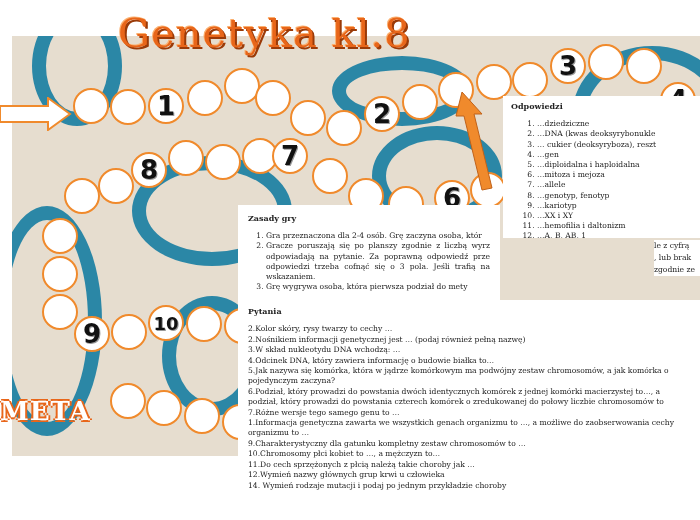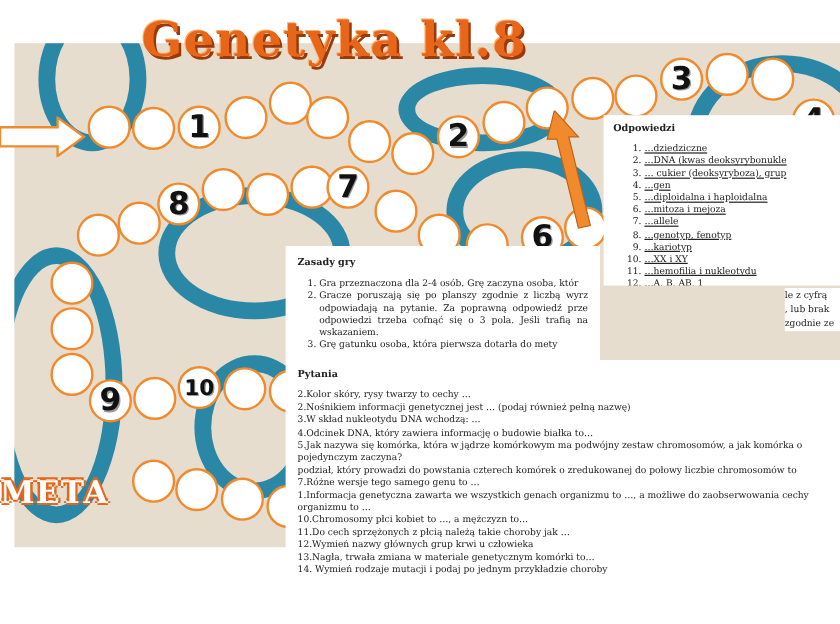"Genetyka kl.8" .title { font-weight: bold -> normal }
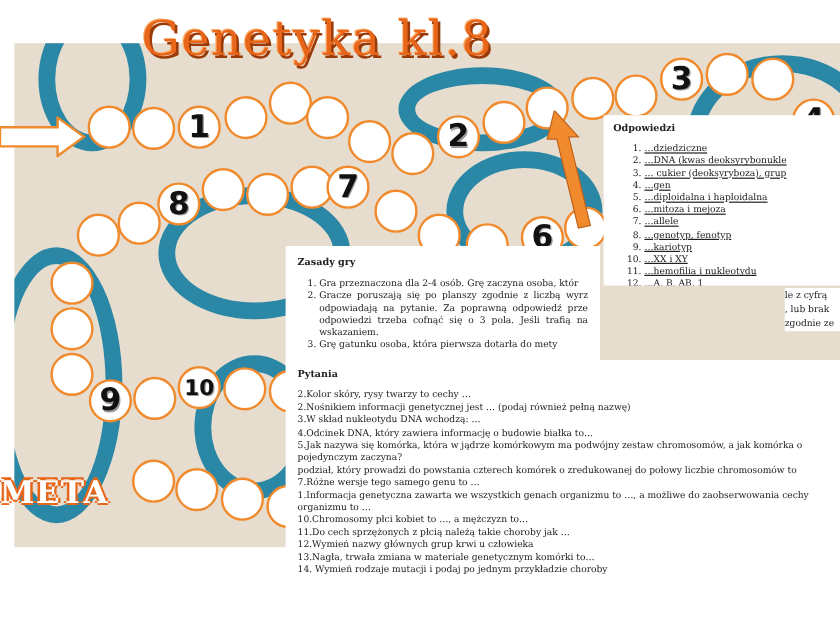"…dziedziczne" .answers ol { text-decoration: underline -> none }
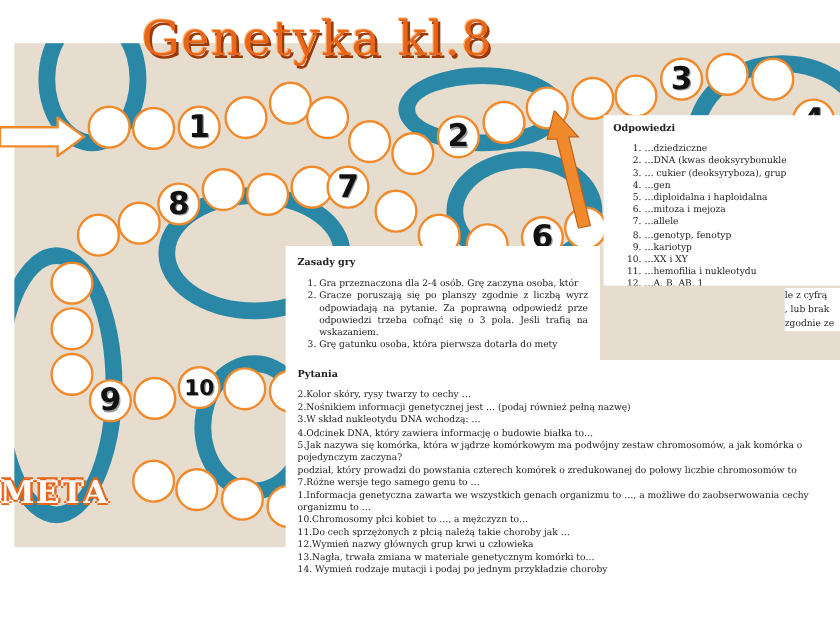"… cukier (deoksyryboza), grup" li { text: grup -> reszt }
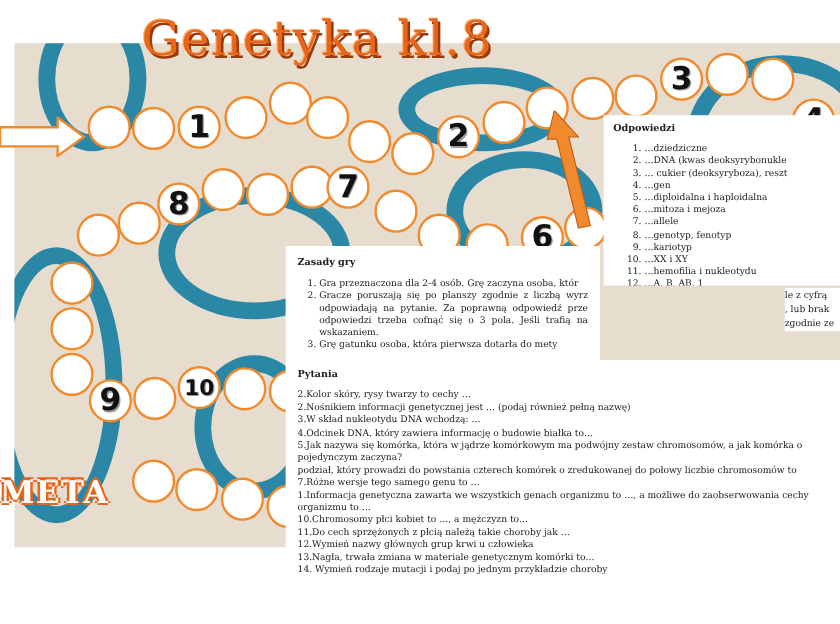"…hemofilia i nukleotydu" li { text: nukleotydu -> daltonizm }
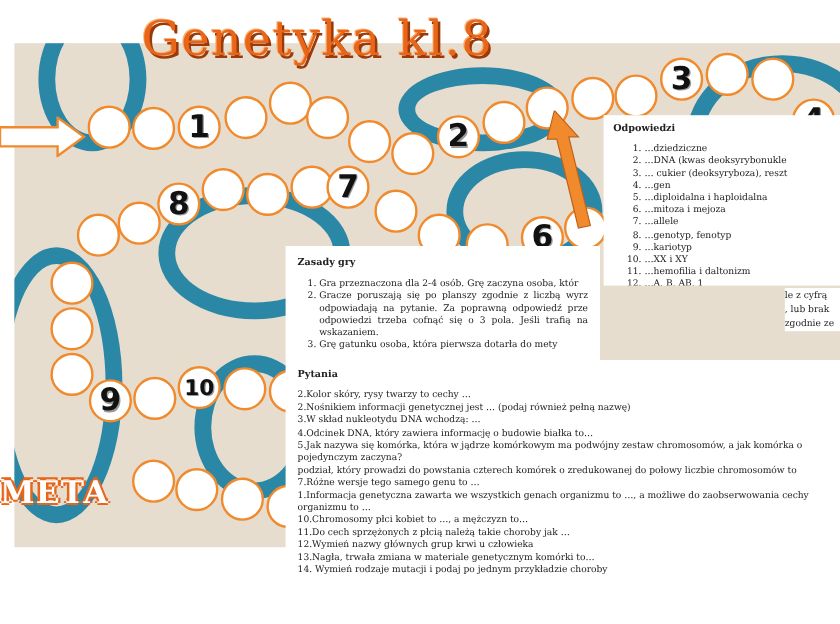"Grę gatunku osoba, która pierwsza" li.nowrap { text: gatunku osoba, która pierwsza dotarła -> wygrywa osoba, która pierwsza podział }
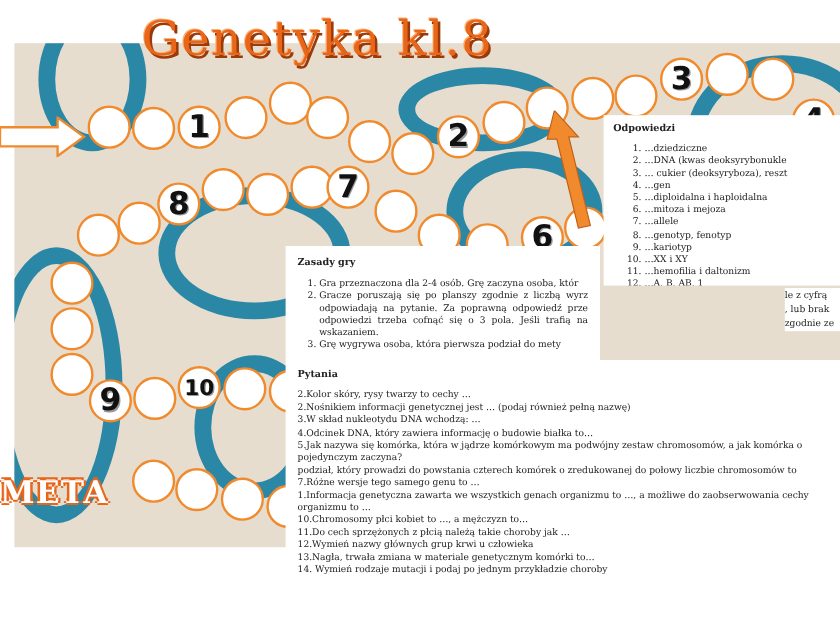"6.Podział, który prowadzi do powstania" div.q-line { html: none -> <div>6.Podział, który prowadzi do powstania dwóch identycznych komórek z jednej komórki macierzystej to…, a</div> }
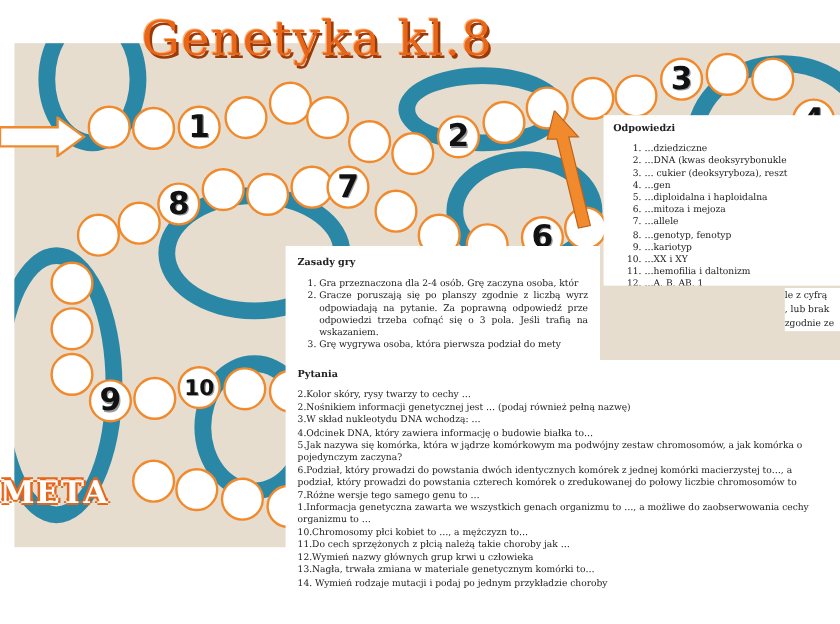"9.Charakterystyczny dla gatunku" div.q-line { html: none -> <div>9.Charakterystyczny dla gatunku kompletny zestaw chromosomów to …</div> }
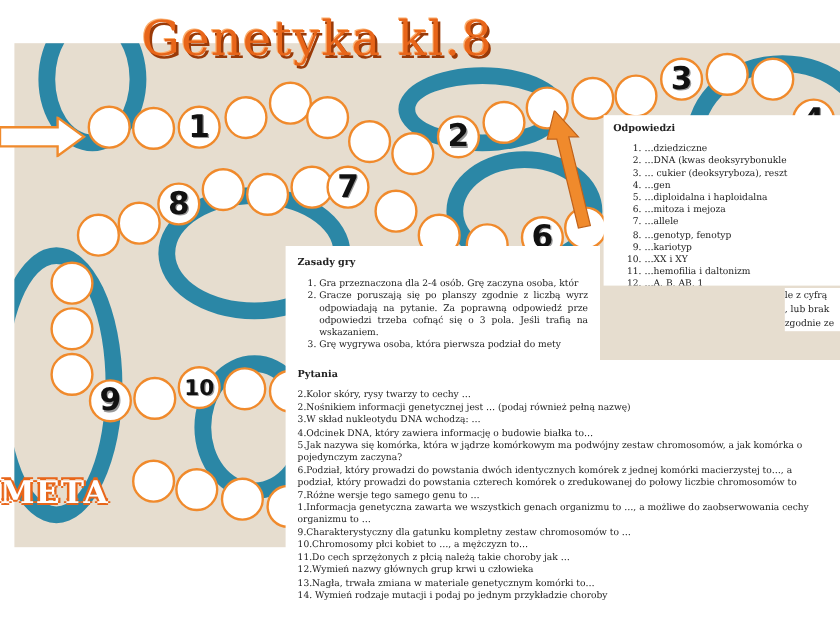"13.Nagła, trwała zmiana w materiale" div.q-line { html: <div>13.Nagła, trwała zmiana w materiale genetycznym komórki to…</div> -> none }
